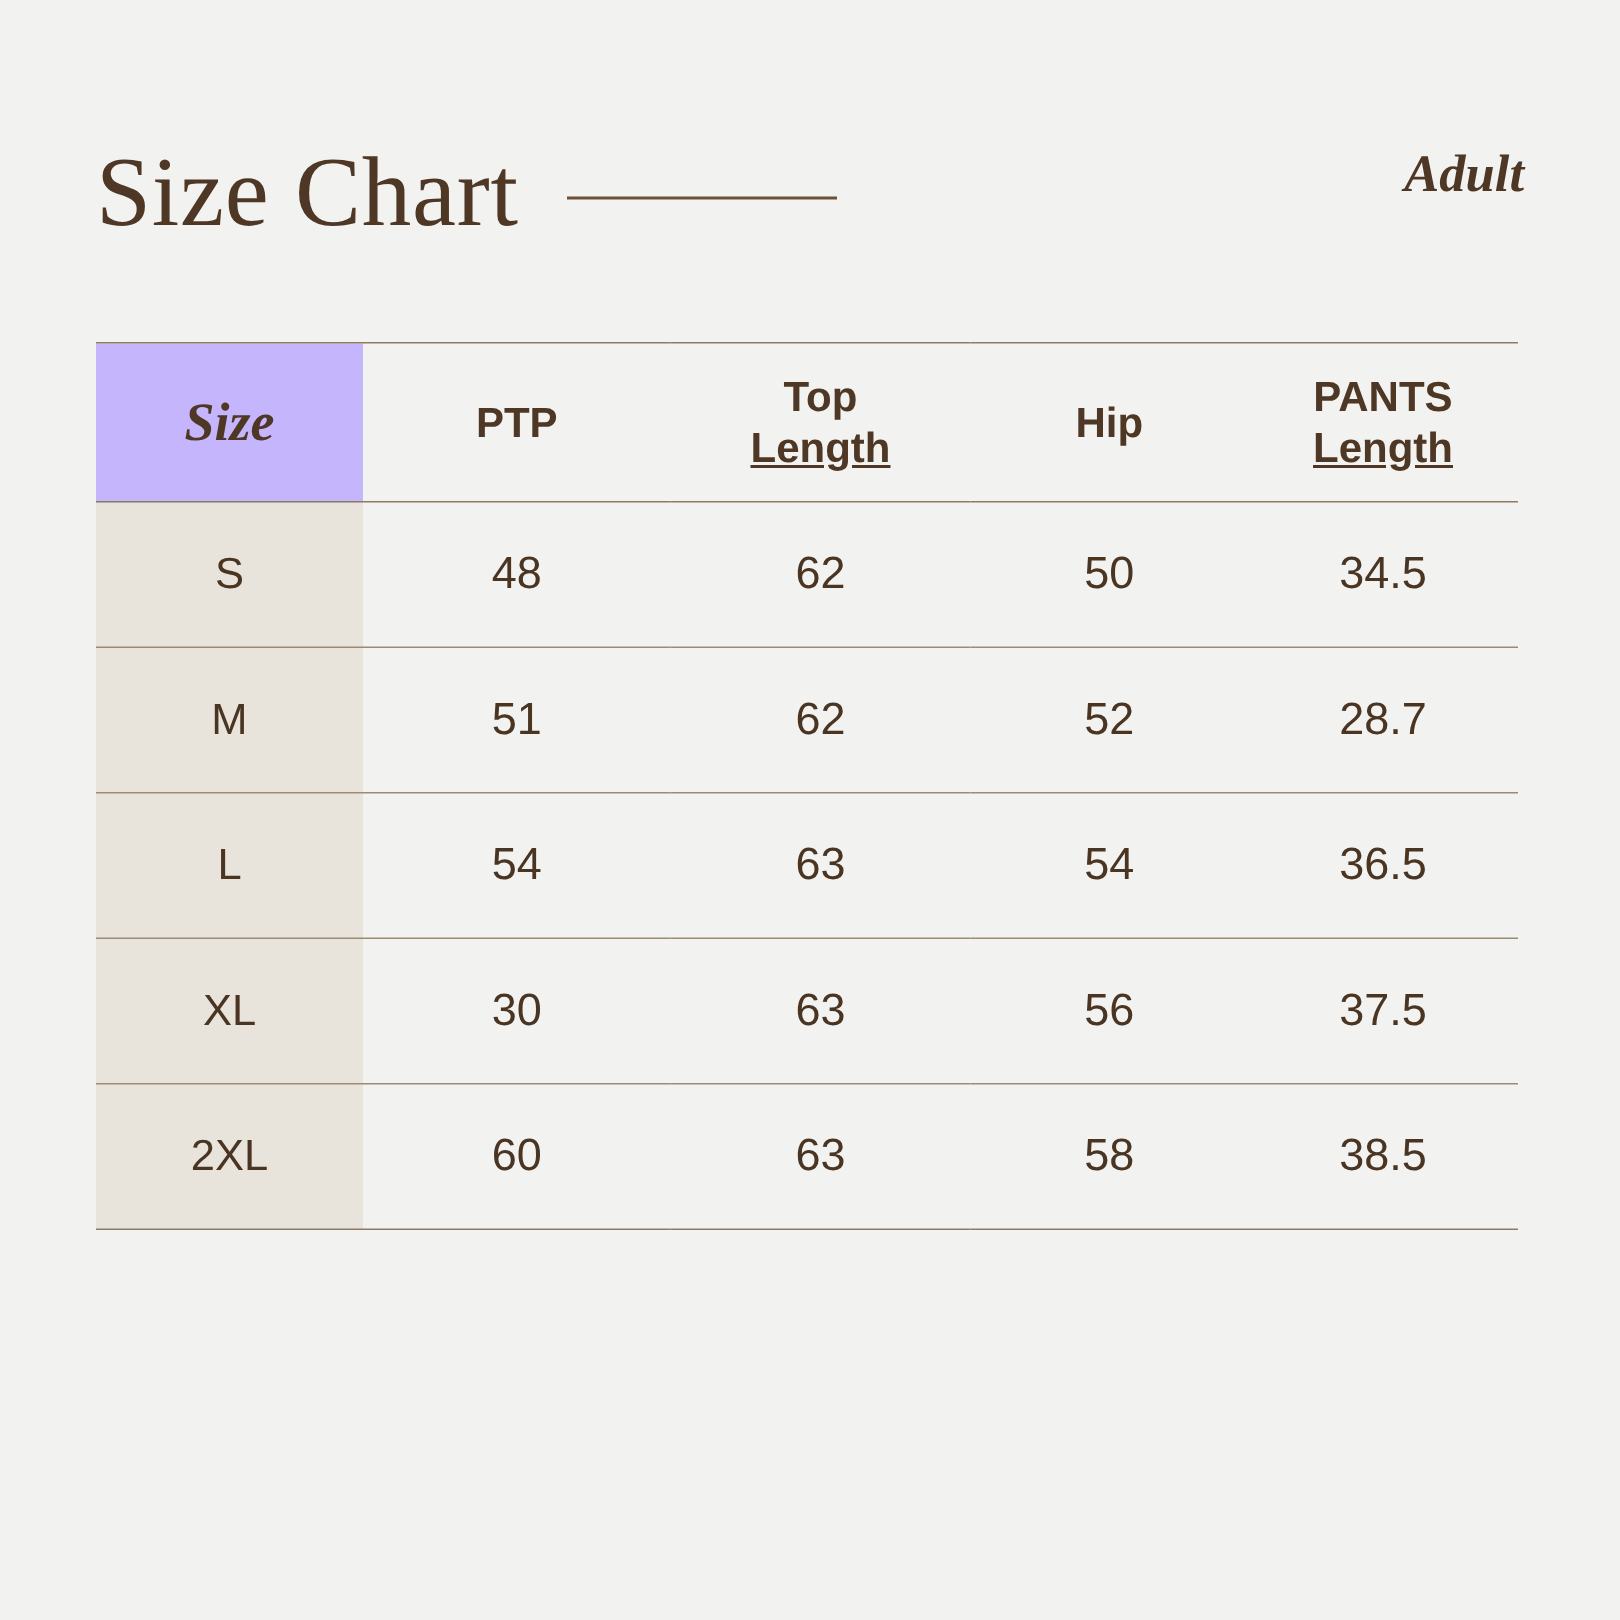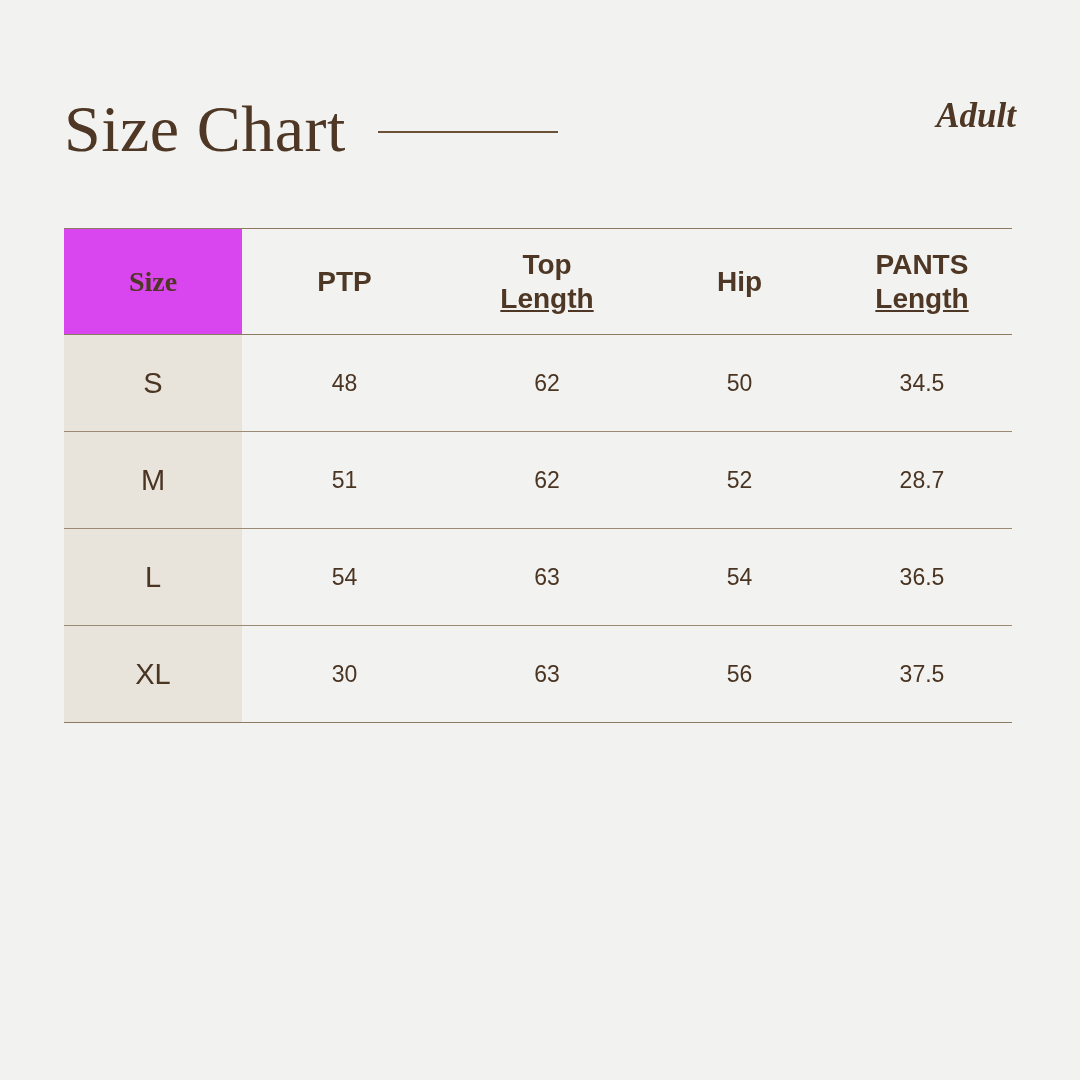"Size" table.size-table thead th.size-head { background: #d946ef -> #c4b5fd; font-size: 28px -> 36px; font-style: none -> italic }
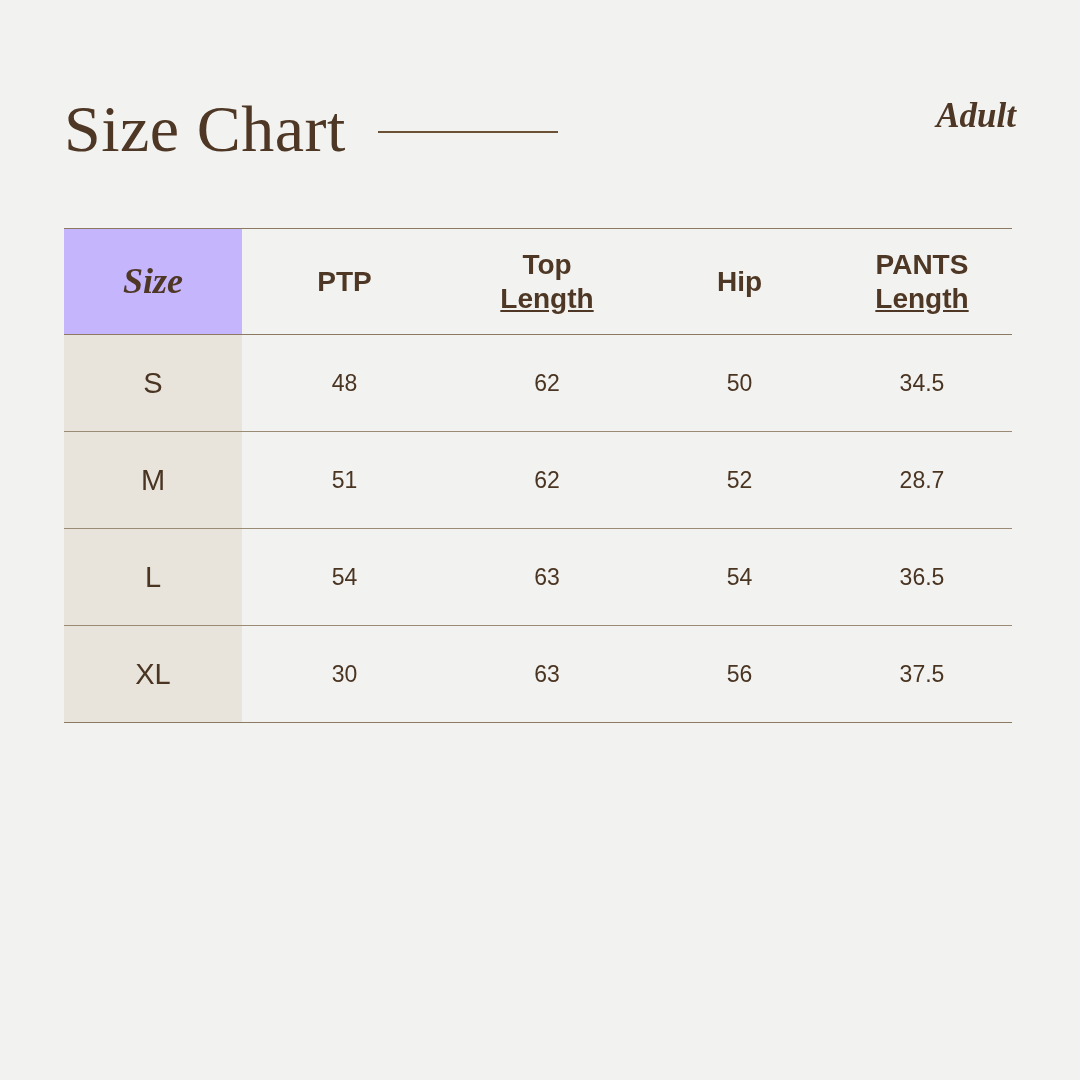"48" table.size-table tbody td { font-size: 23px -> 30px }
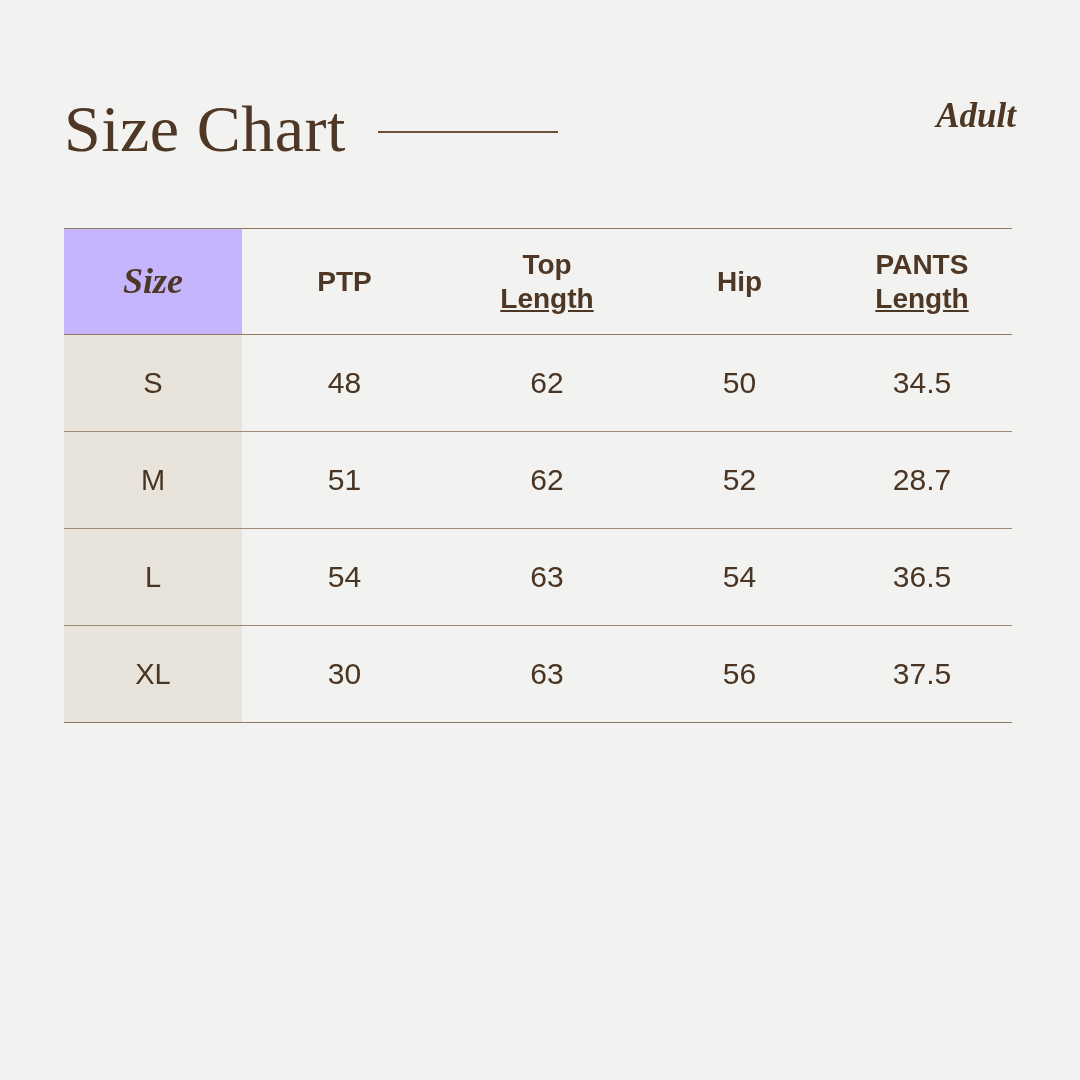"2XL" tr { html: none -> <tr> <td>2XL</td> <td>60</td> <td>63</td> <td>58</td> <td>38.5</td> </tr> }
